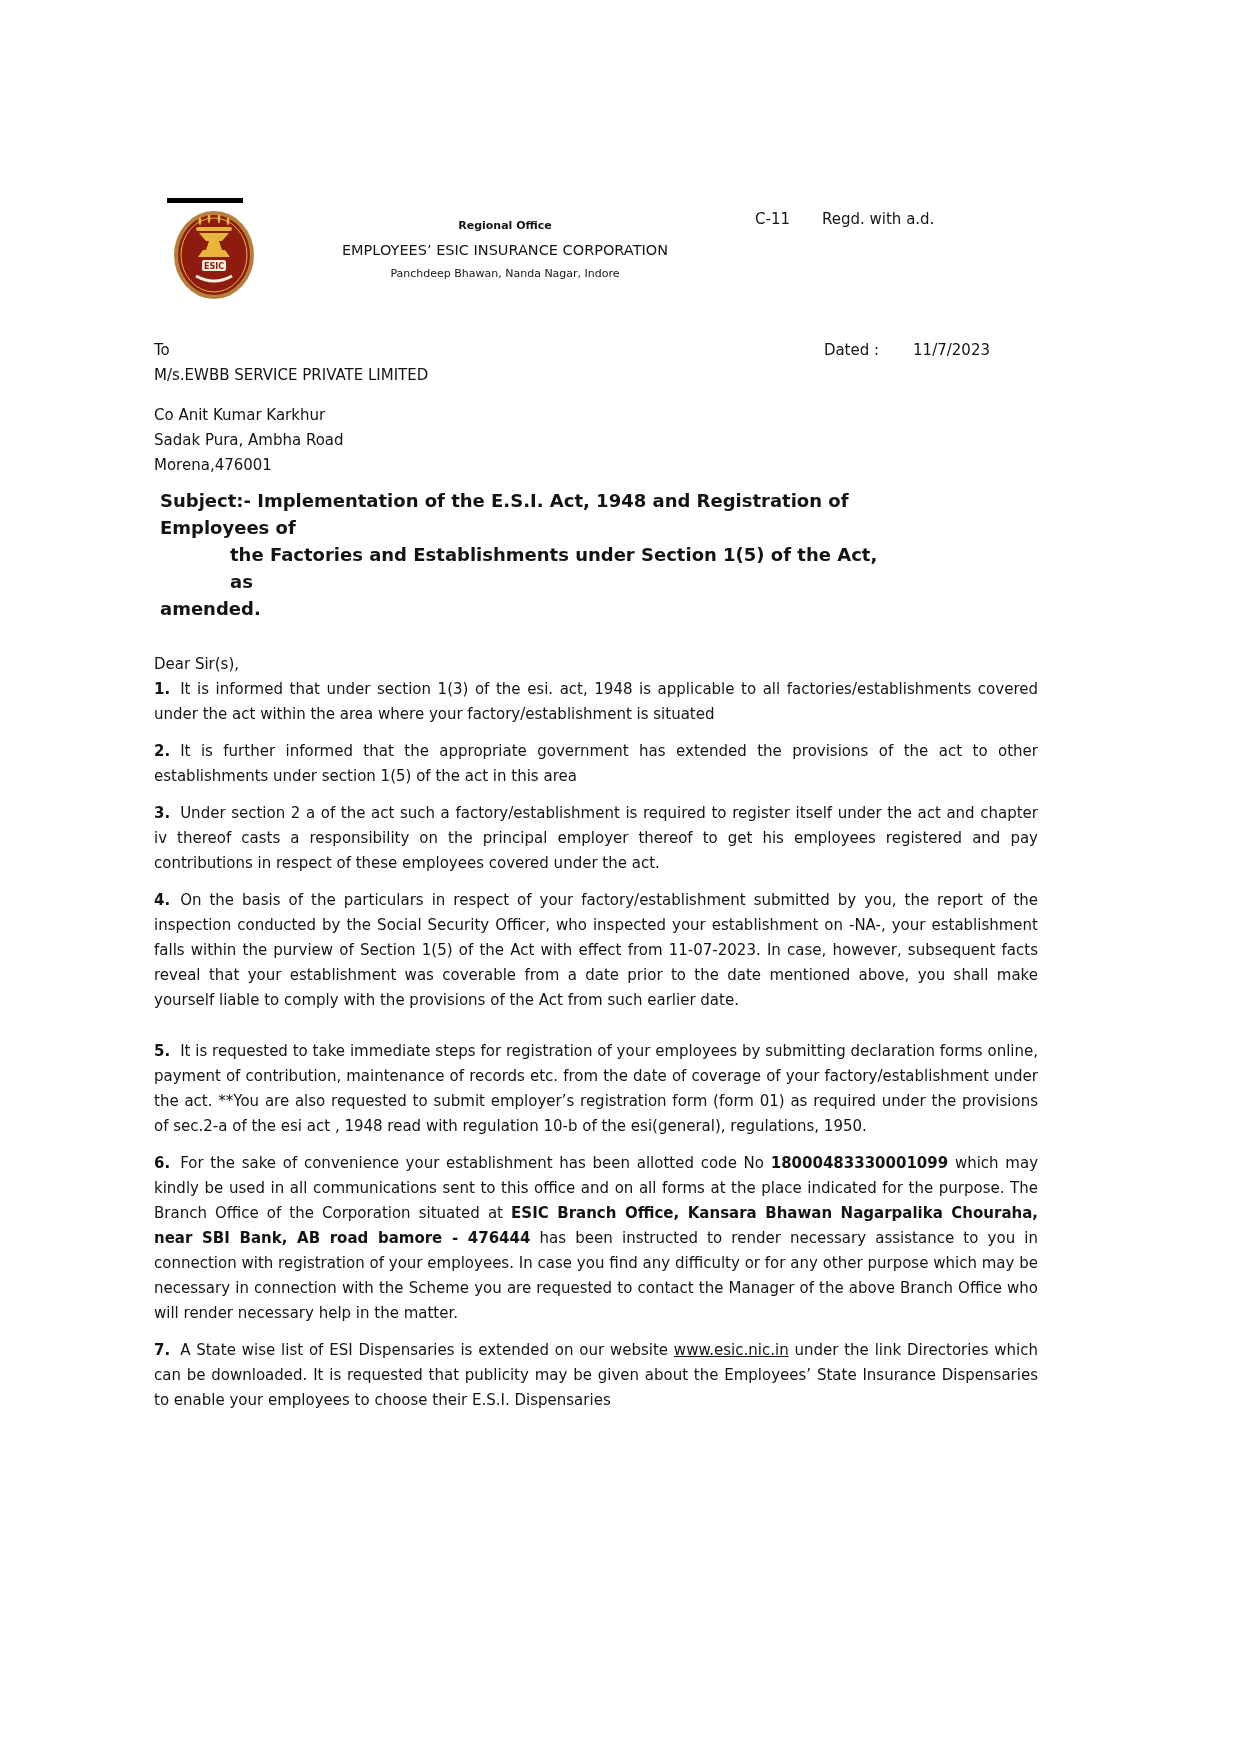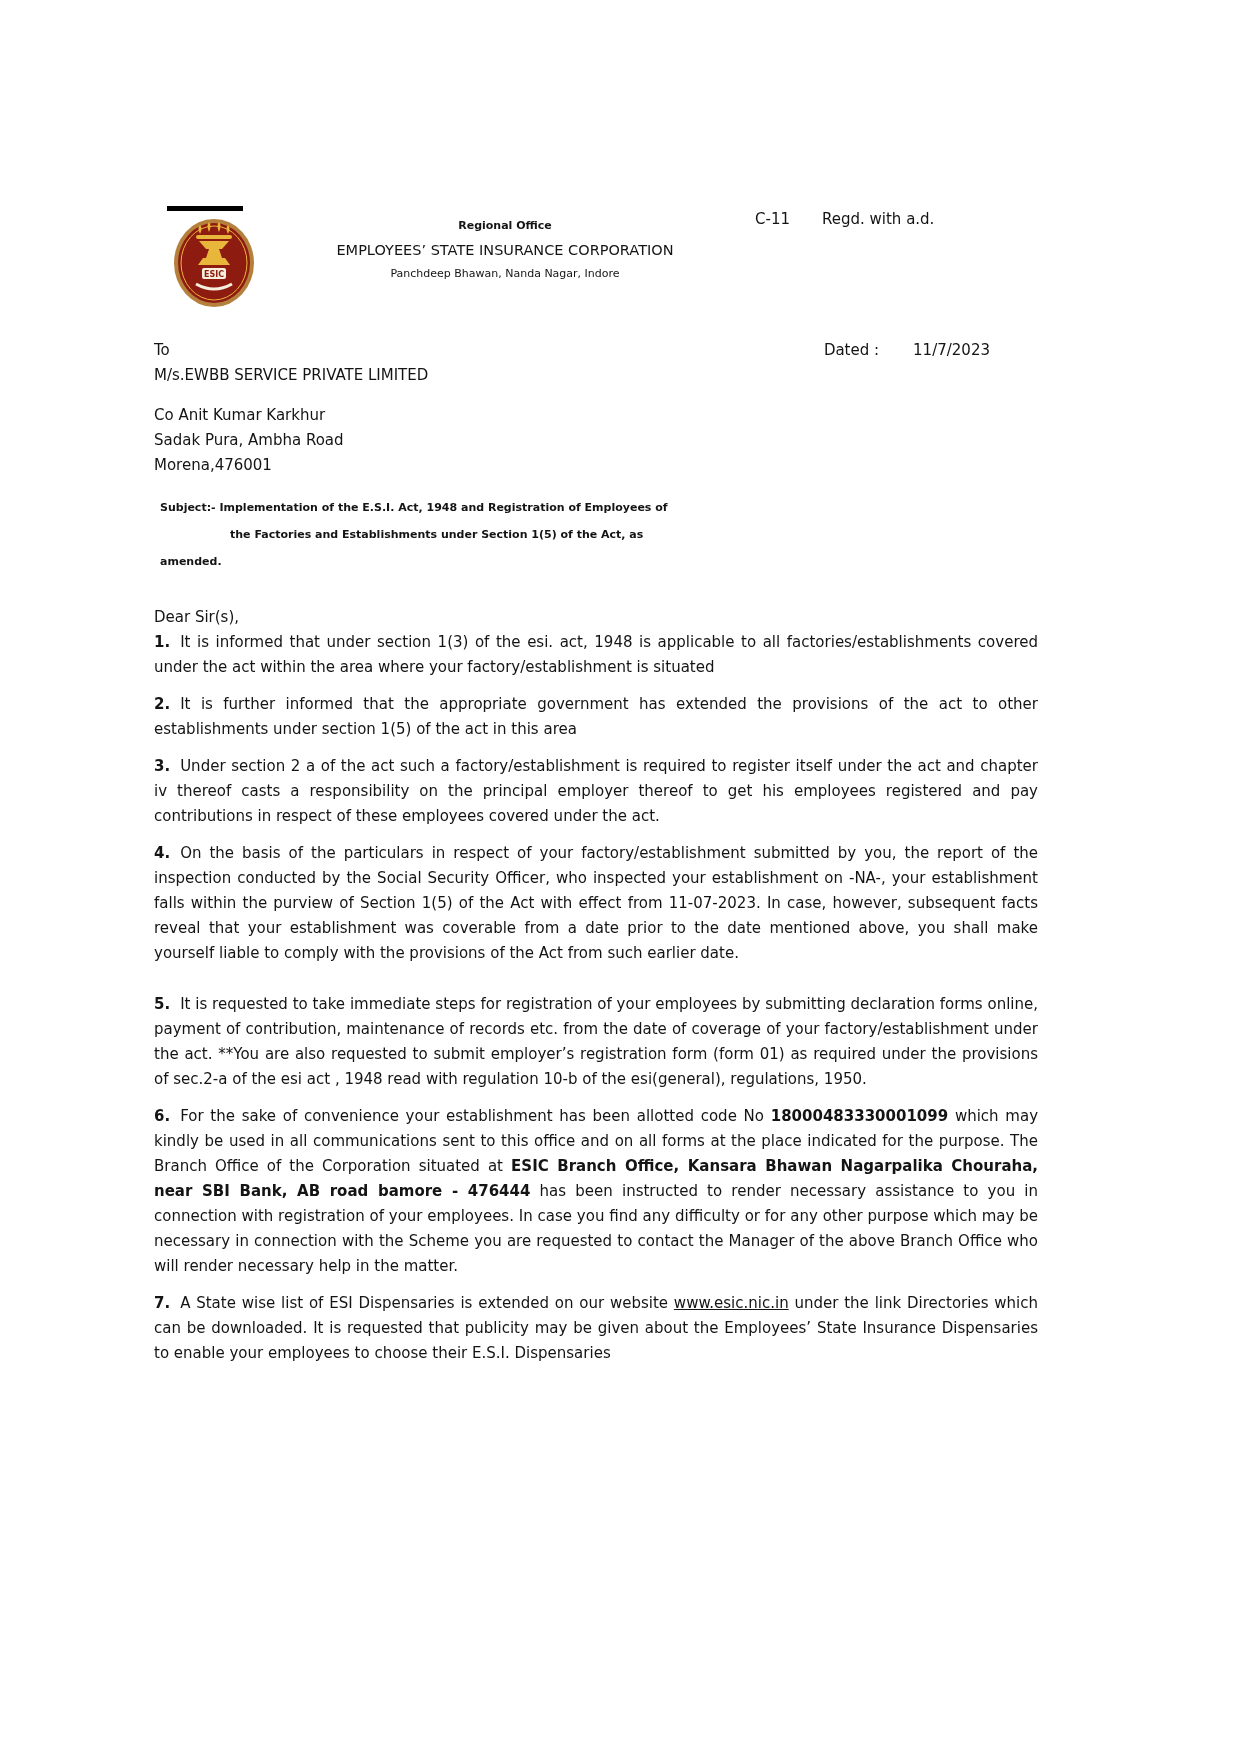"EMPLOYEES’ STATE INSURANCE CORPORATION" div.hdr-org { text: STATE -> ESIC }
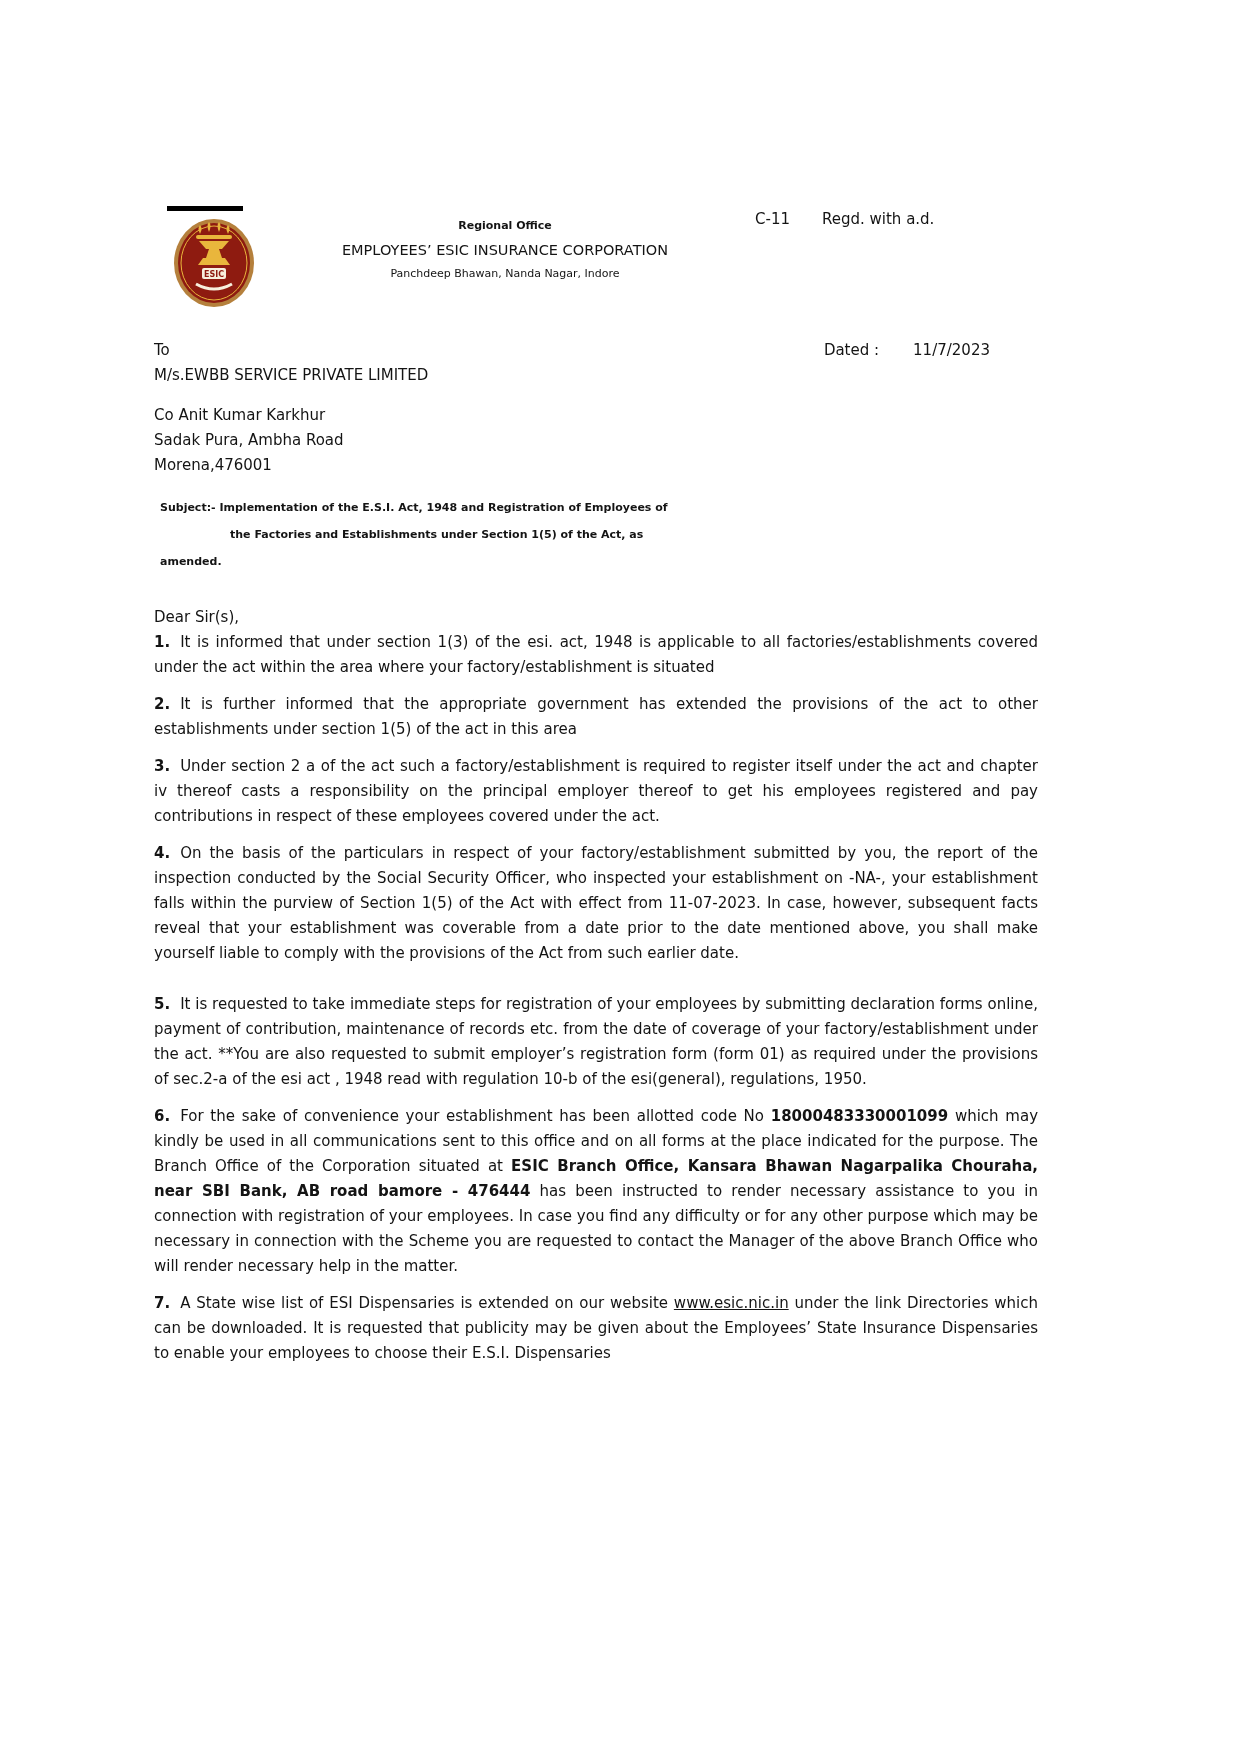"ESIC" .logo-wrap { top: 206px -> 198px }
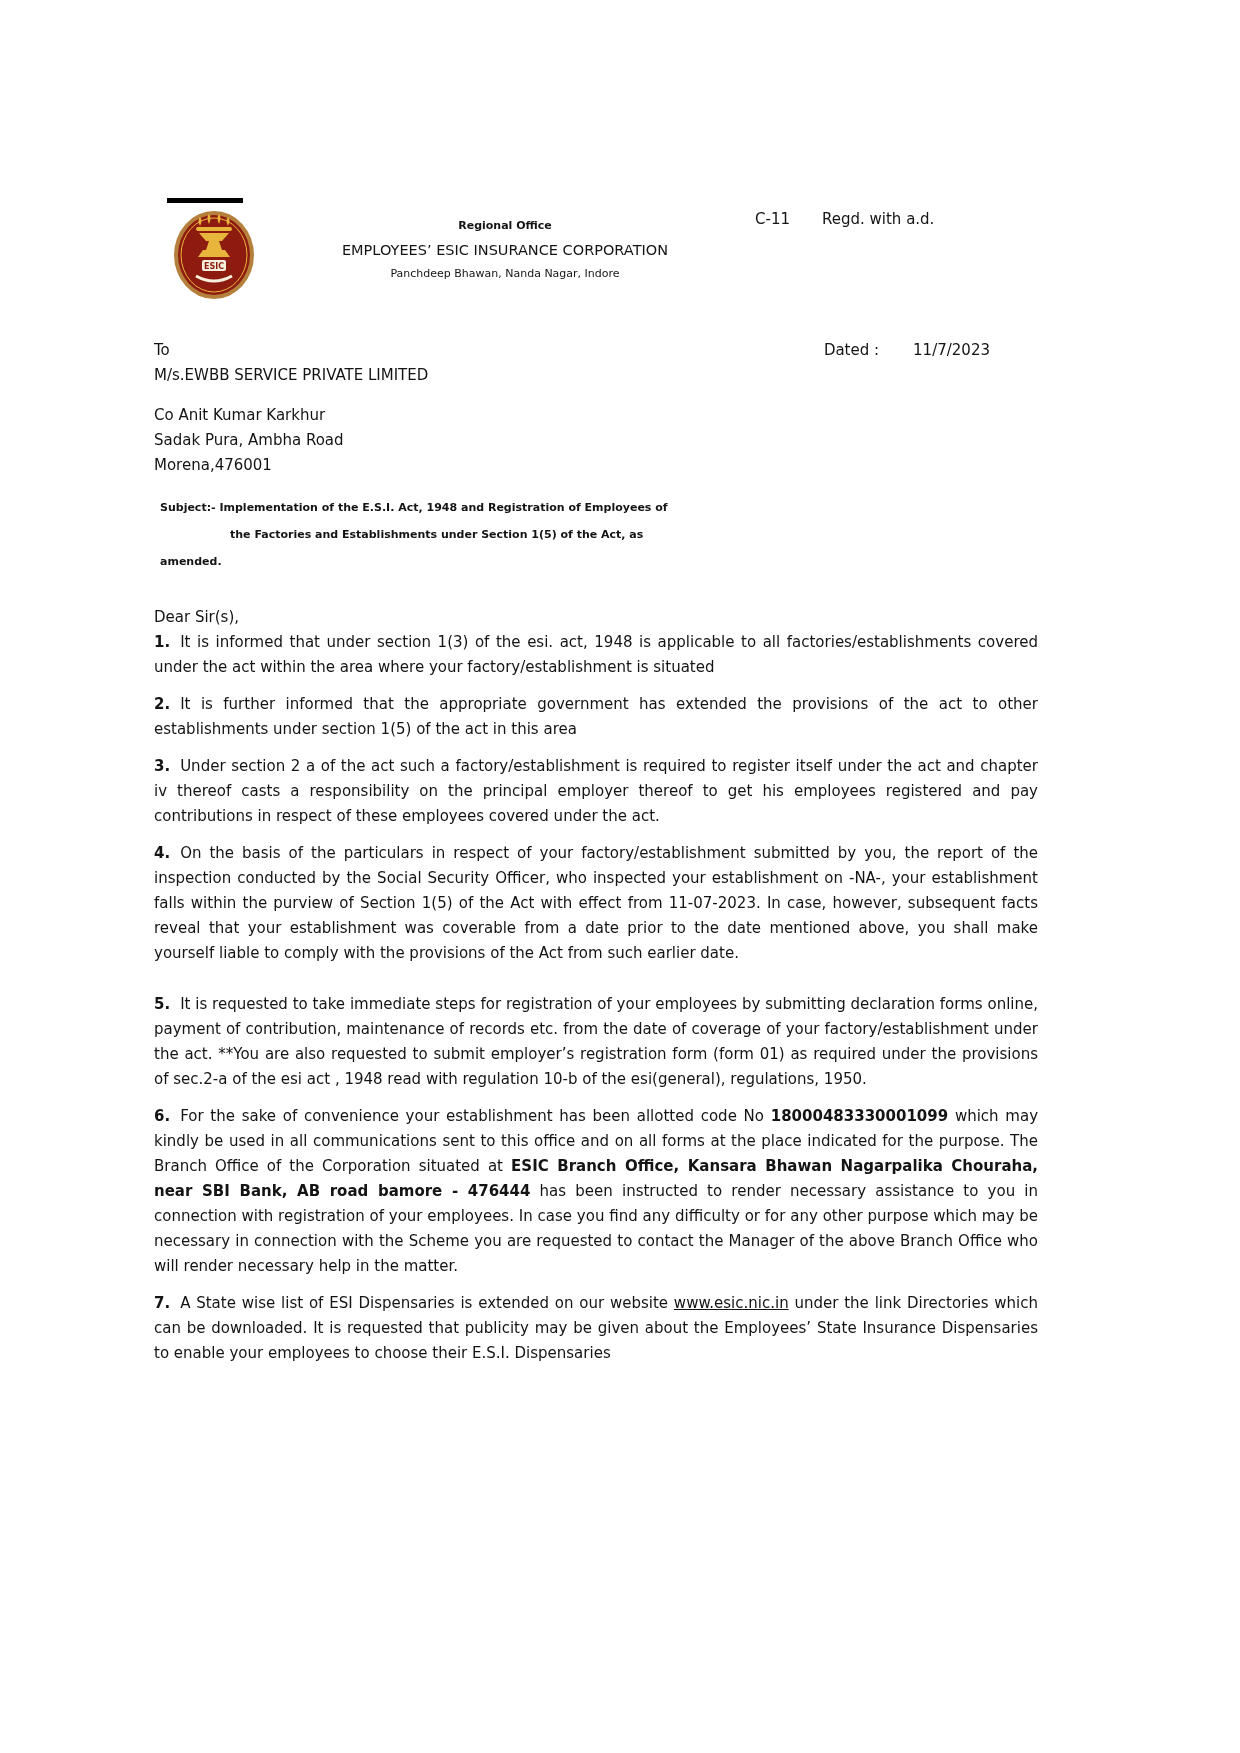"Subject:- Implementation of the E.S.I." .subject { font-size: 11px -> 18px; margin-top: 16px -> 9px }
